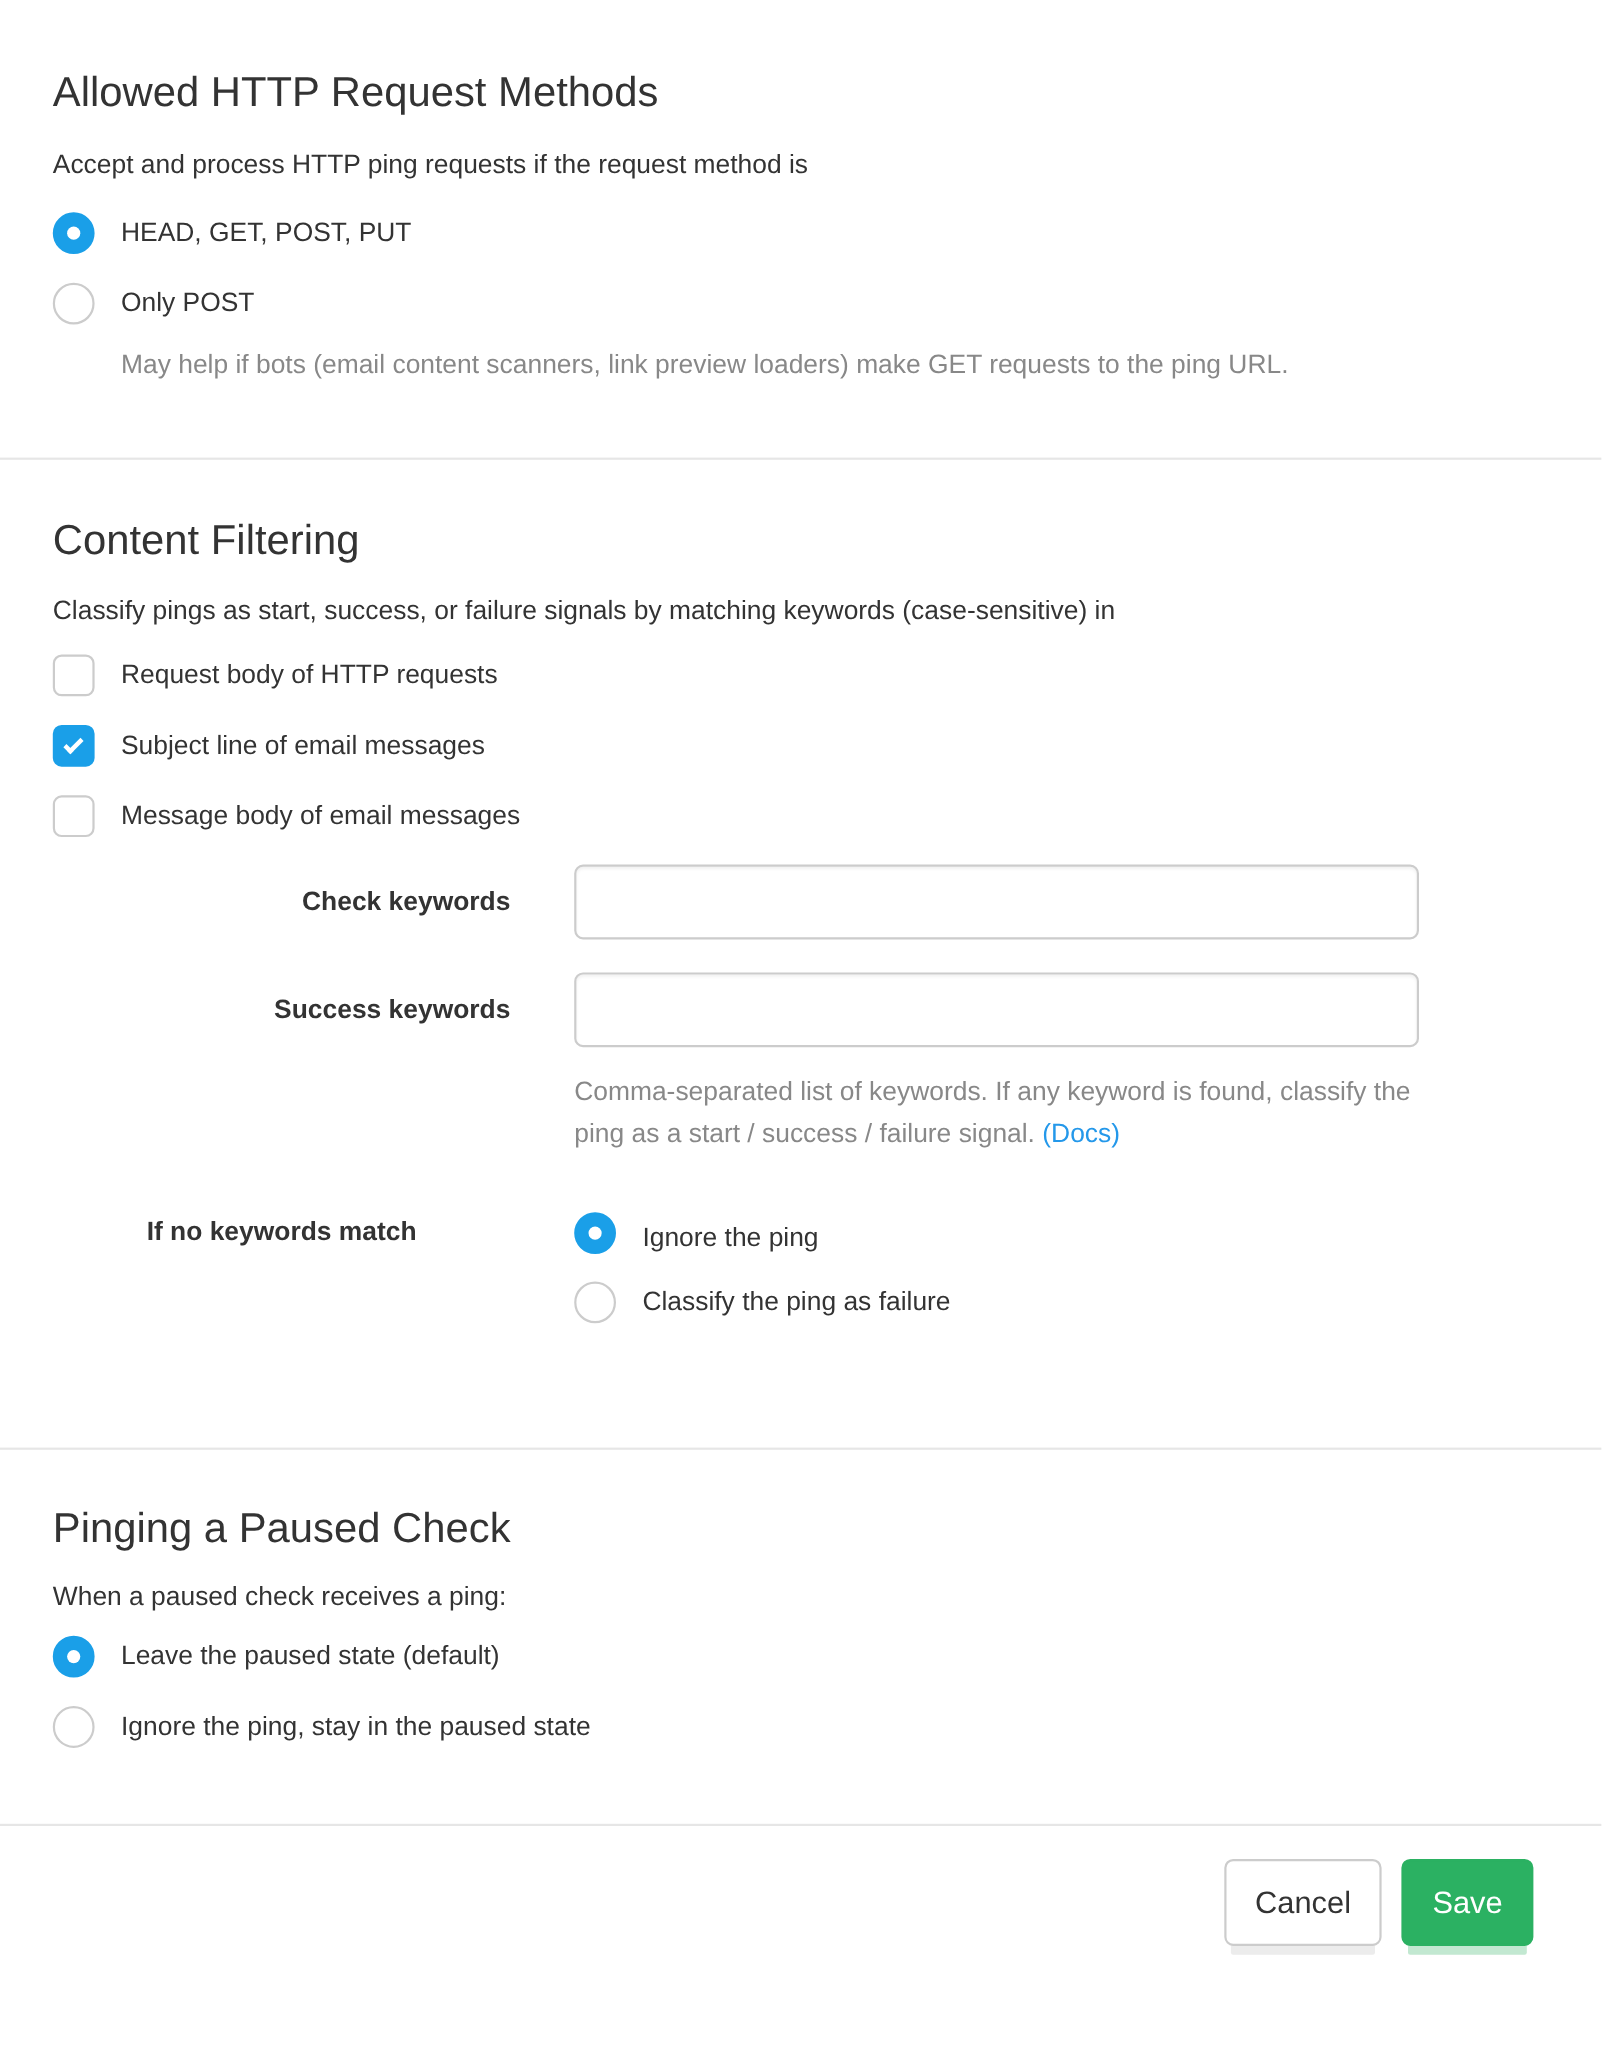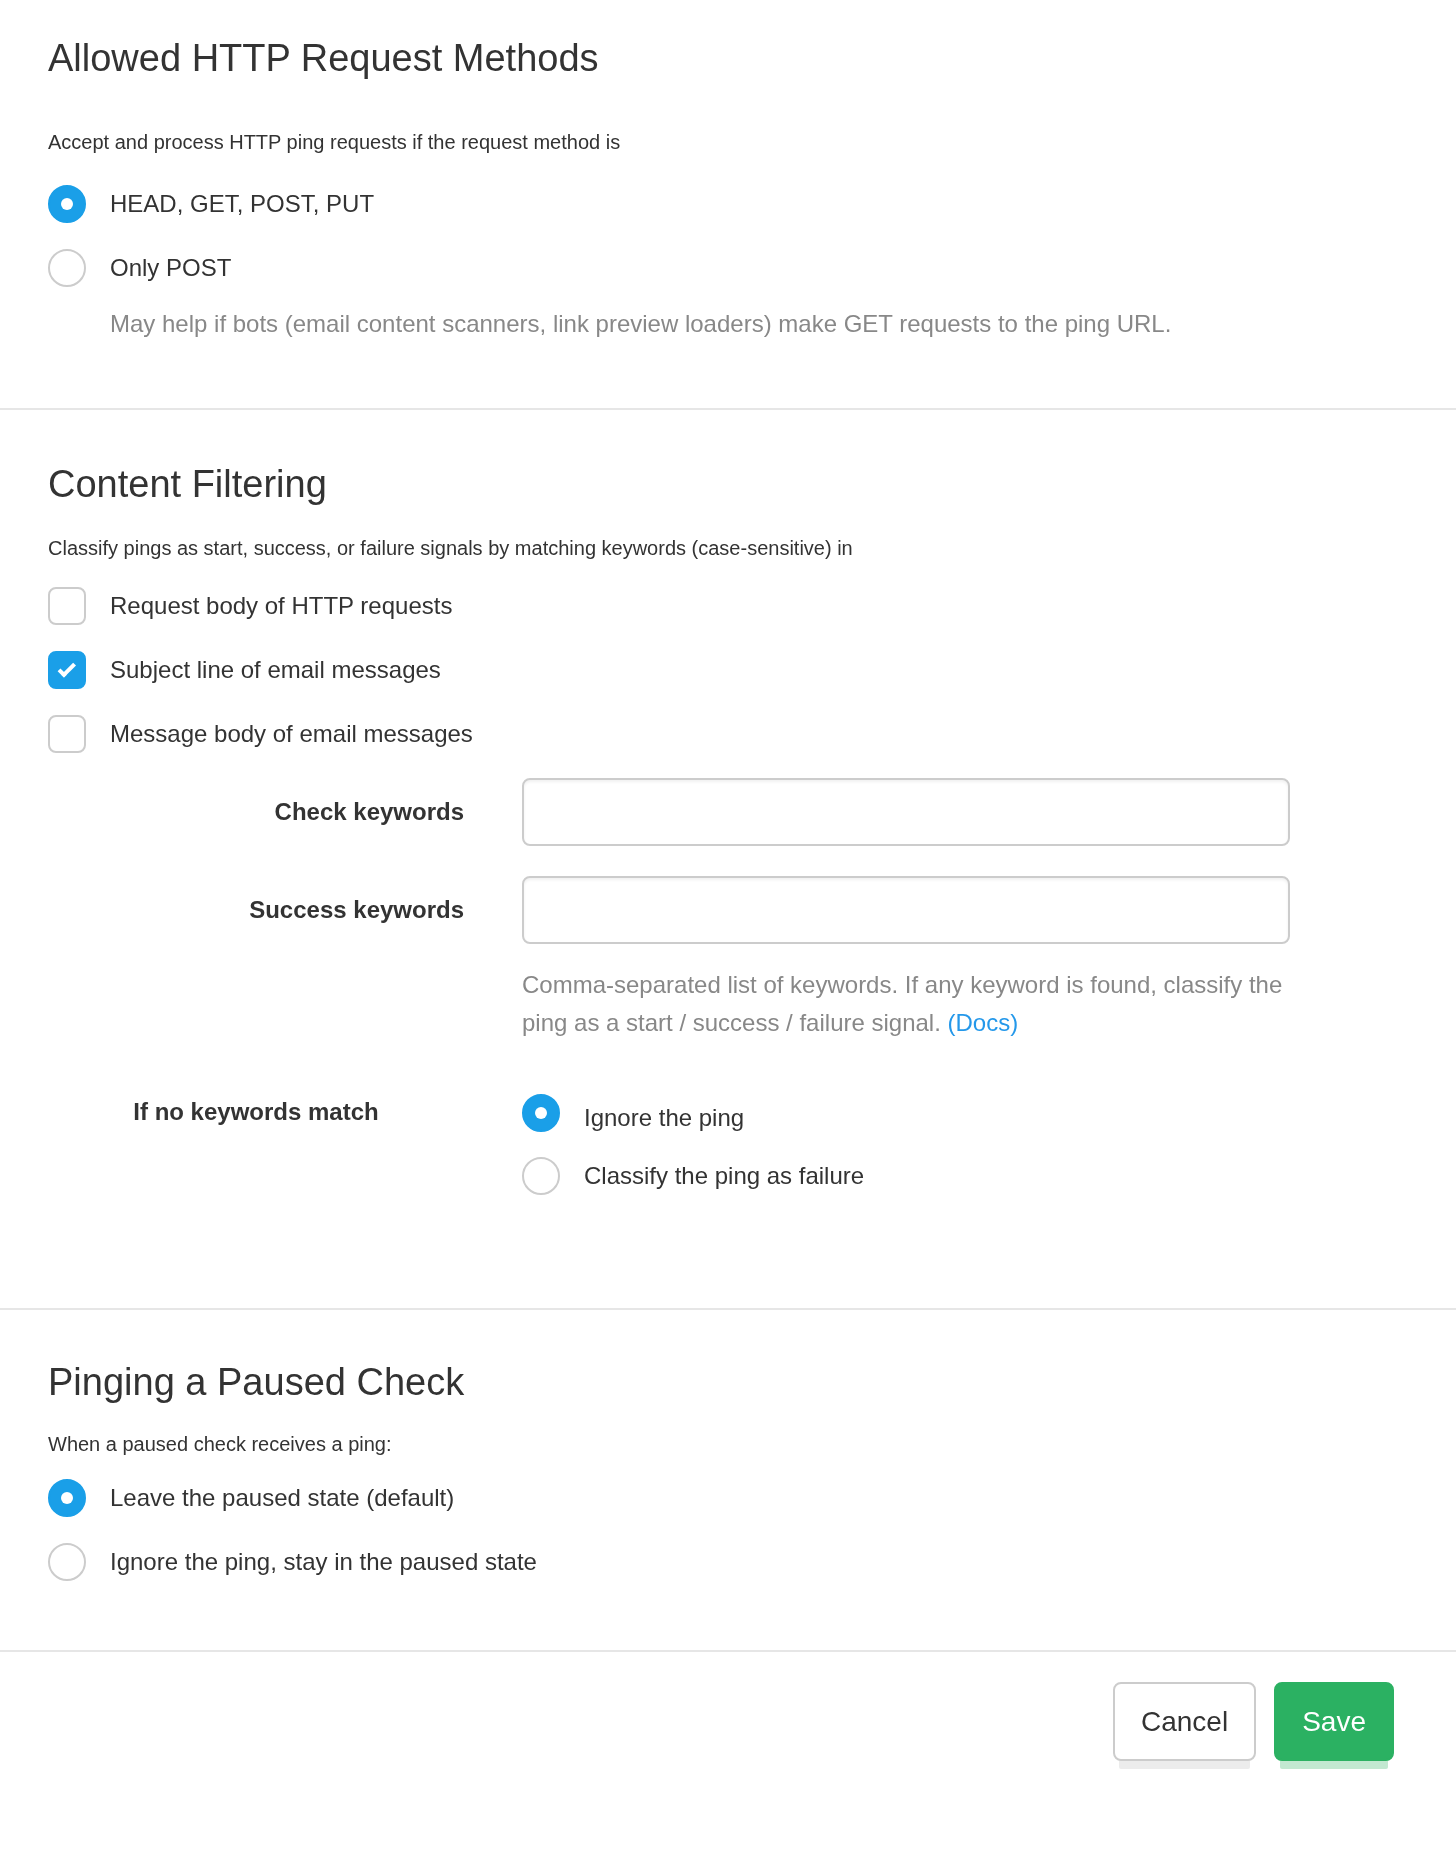"Allowed HTTP Request Methods" .panel { padding: 34px 48px 66px 48px -> 60px 48px 66px 48px }
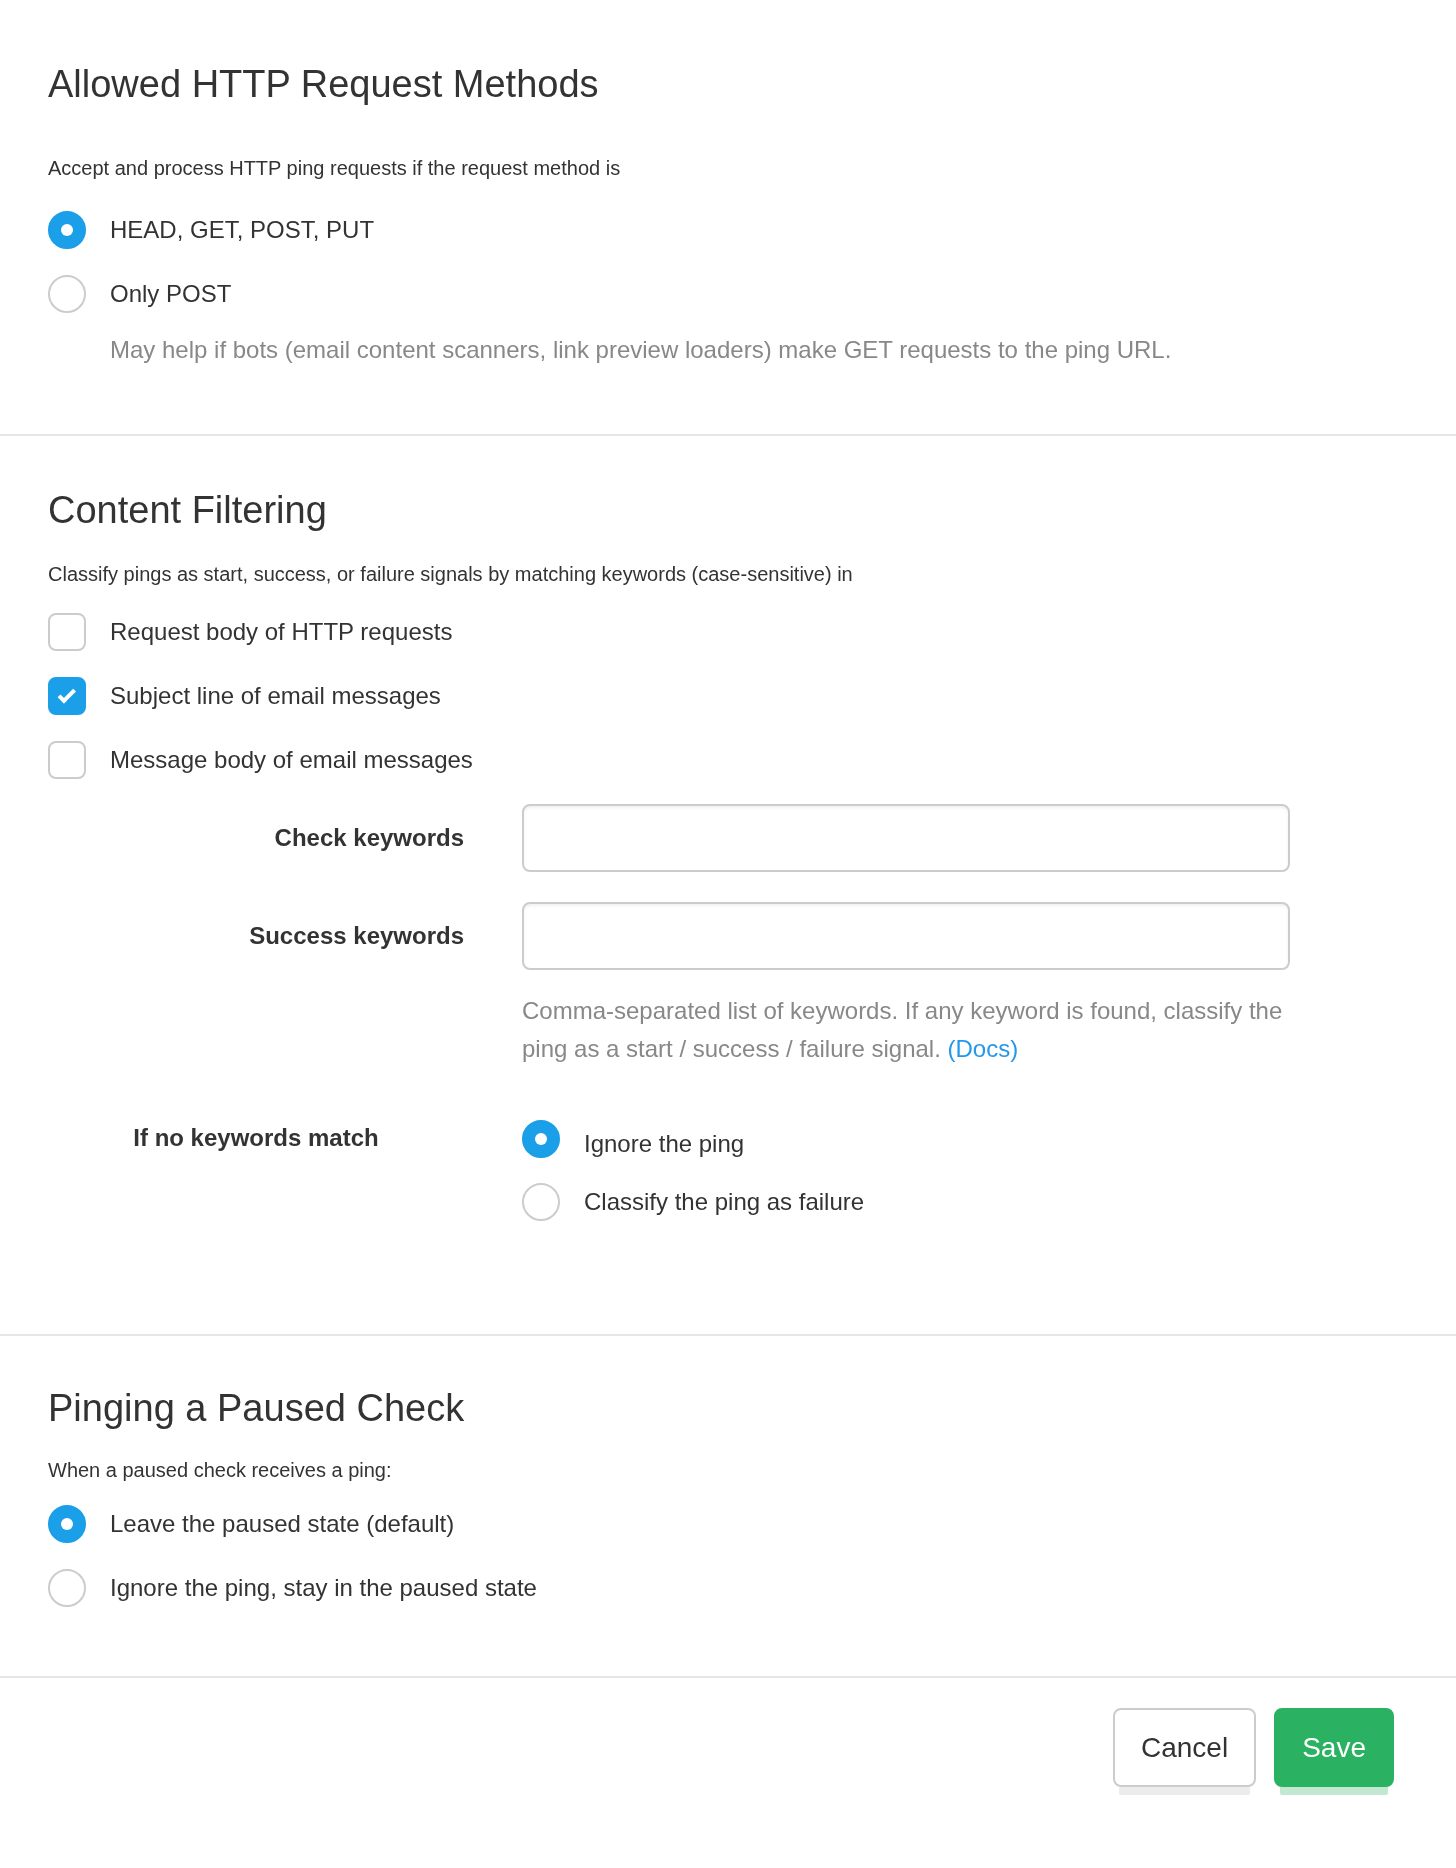"Accept and process HTTP ping" .desc { font-size: 20px -> 24px; margin: 44px 0 0 0 -> 26px 0 0 0 }
